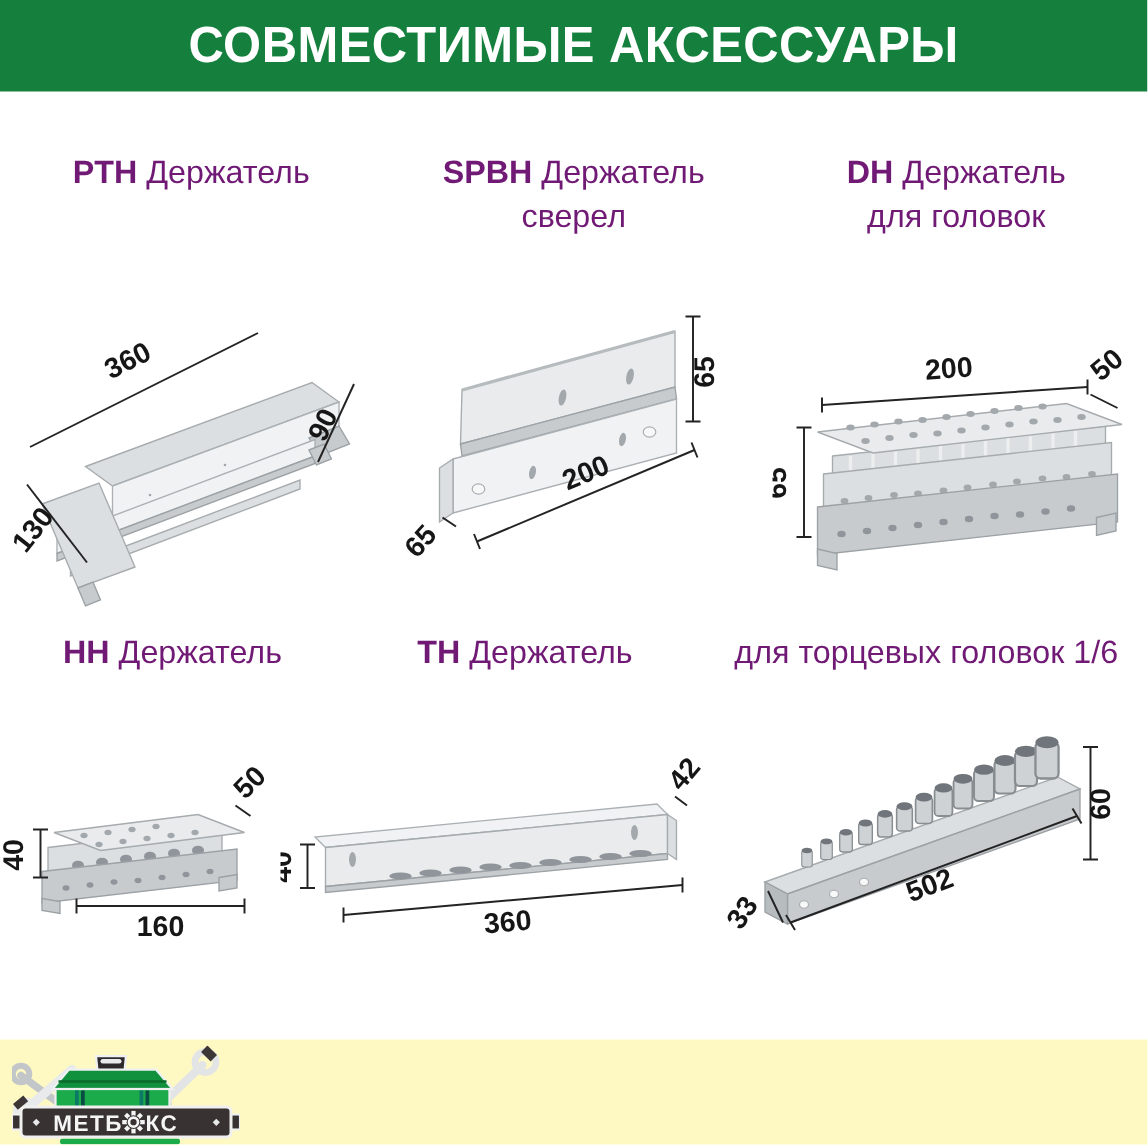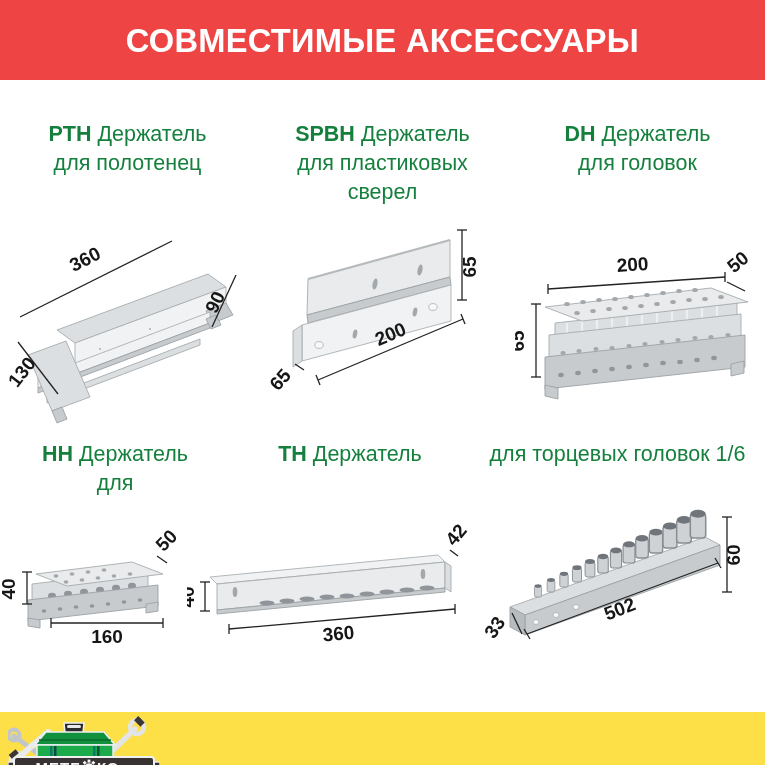"СОВМЕСТИМЫЕ АКСЕССУАРЫ" .topbar { background: #ef4444 -> #15803d; height: 80px -> 61px }
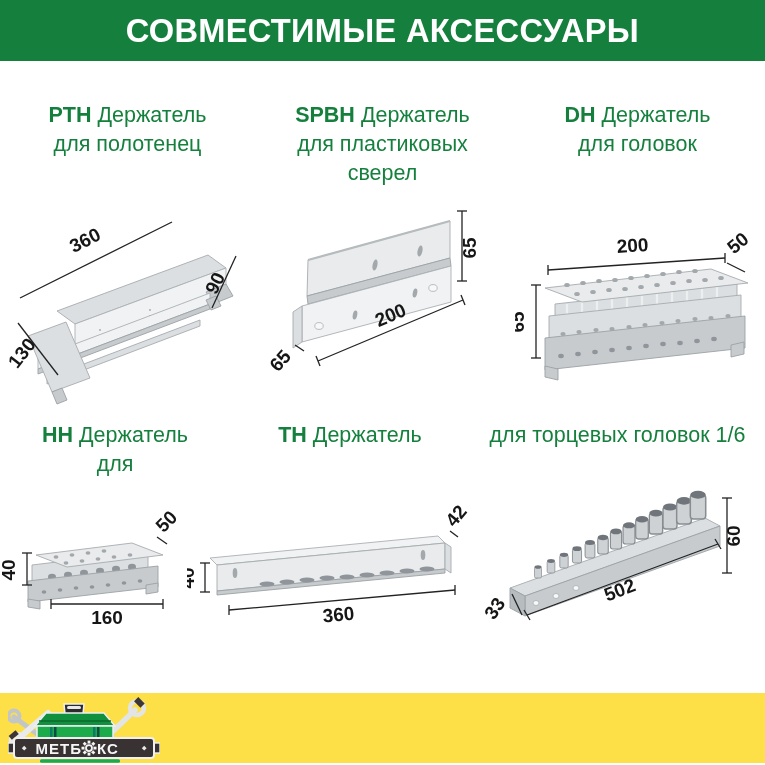"PTH Держатель" .ptitle { color: #15803d -> #701a75 }
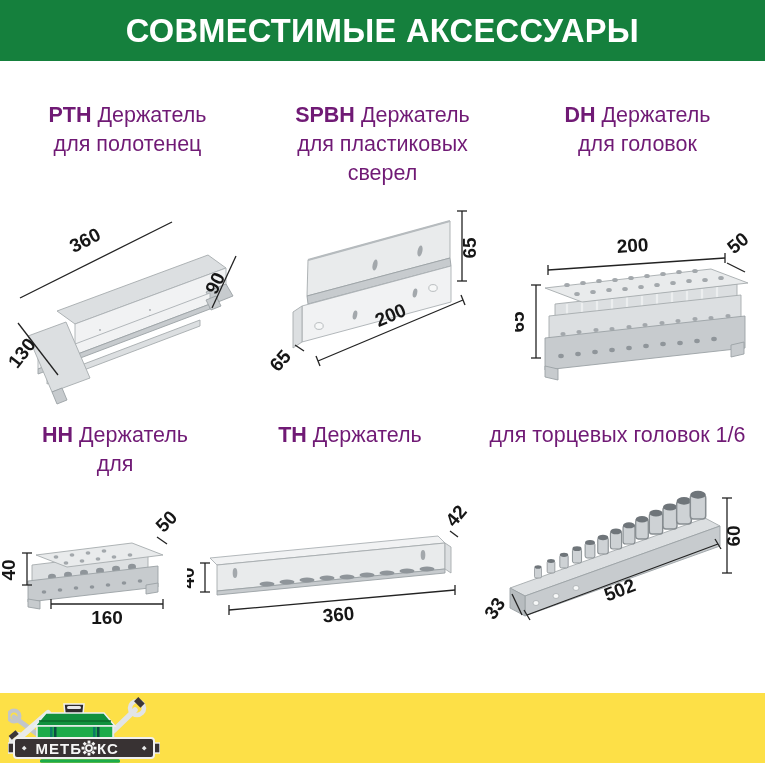"для полотенец" div { html: <div>для полотенец</div> -> none }
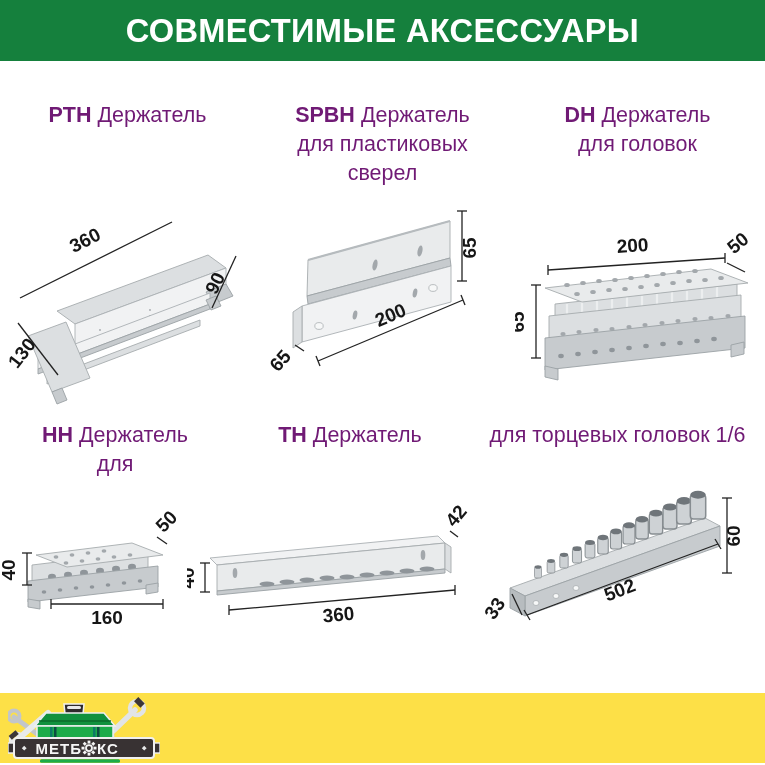"для пластиковых" div { html: <div>для пластиковых</div> -> none }
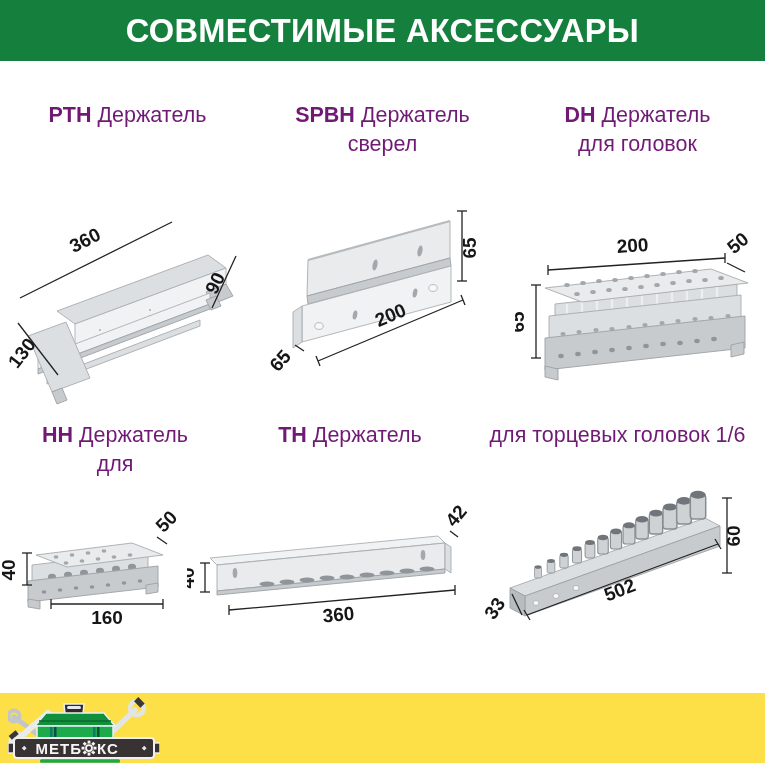"для" div { html: <div>для</div> -> none }
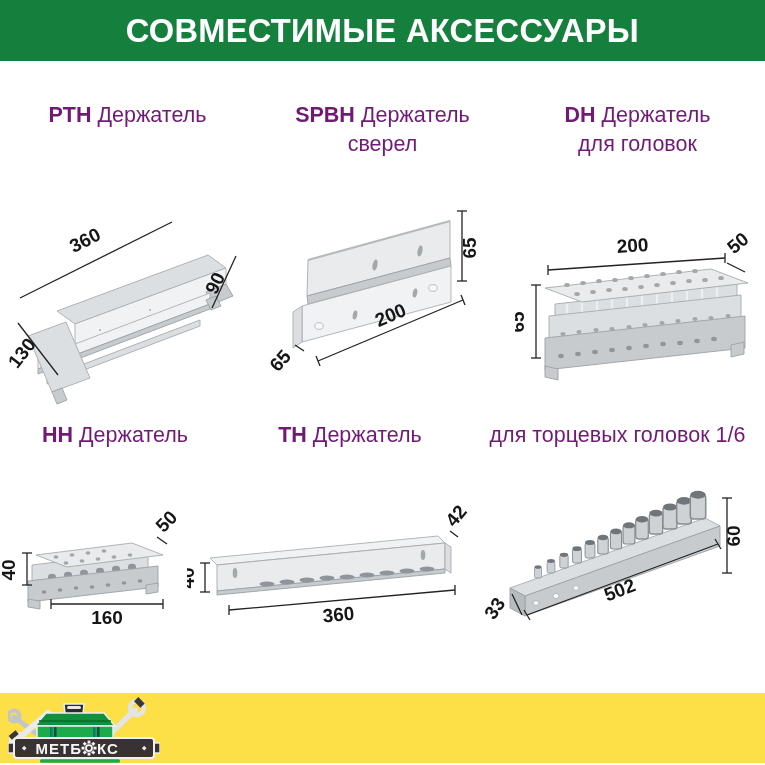"МЕТБ" .botbar { background: #fde047 -> #fef9c3 }
